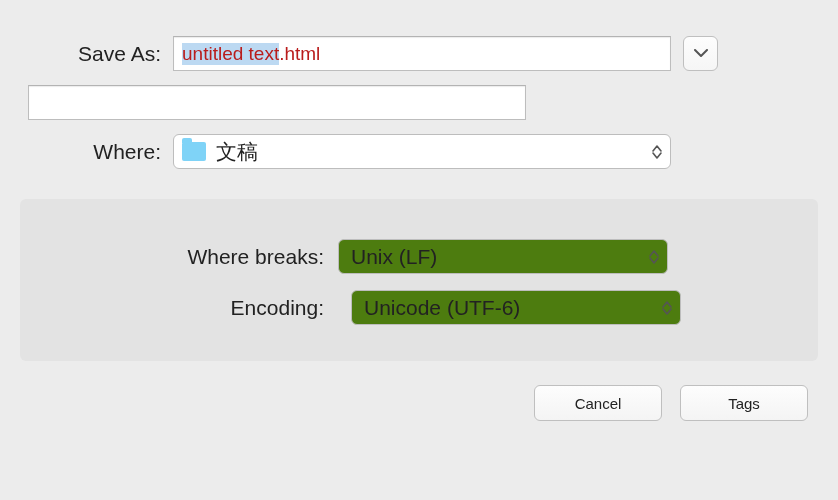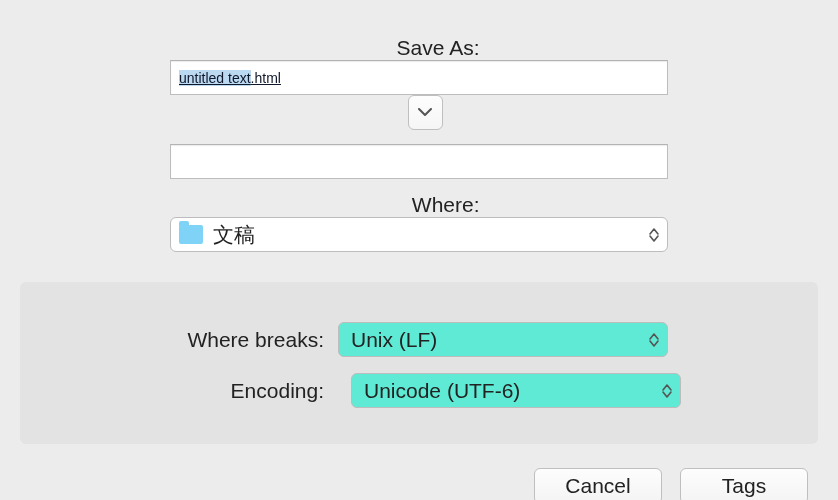"Save As:" .form-row { flex-direction: column -> none }
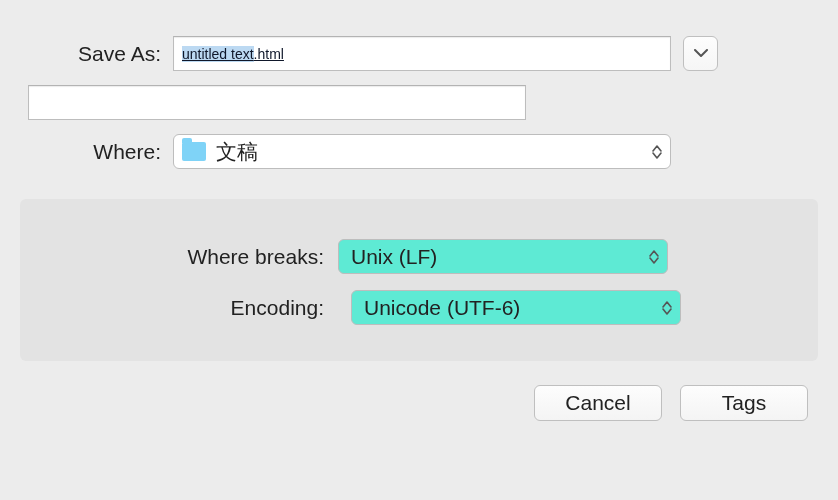"untitled text" .text-input { color: #0f172a -> #b91c1c; font-size: 14px -> 19px; text-decoration: underline -> none }
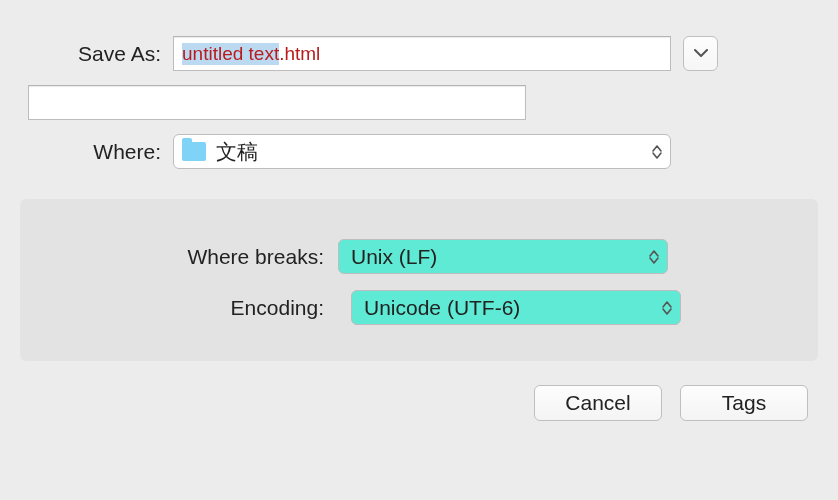"Unix (LF)" .popup-select { background: #5eead4 -> #4d7c0f }
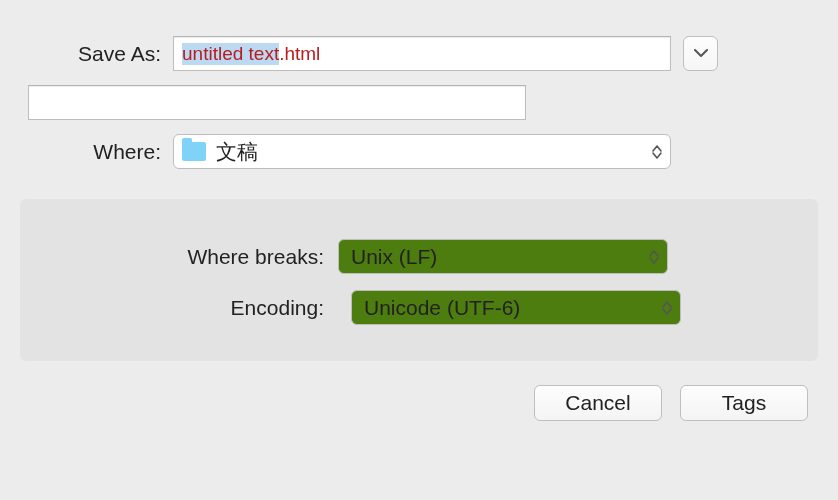"Cancel" .btn { font-size: 21px -> 15px }
